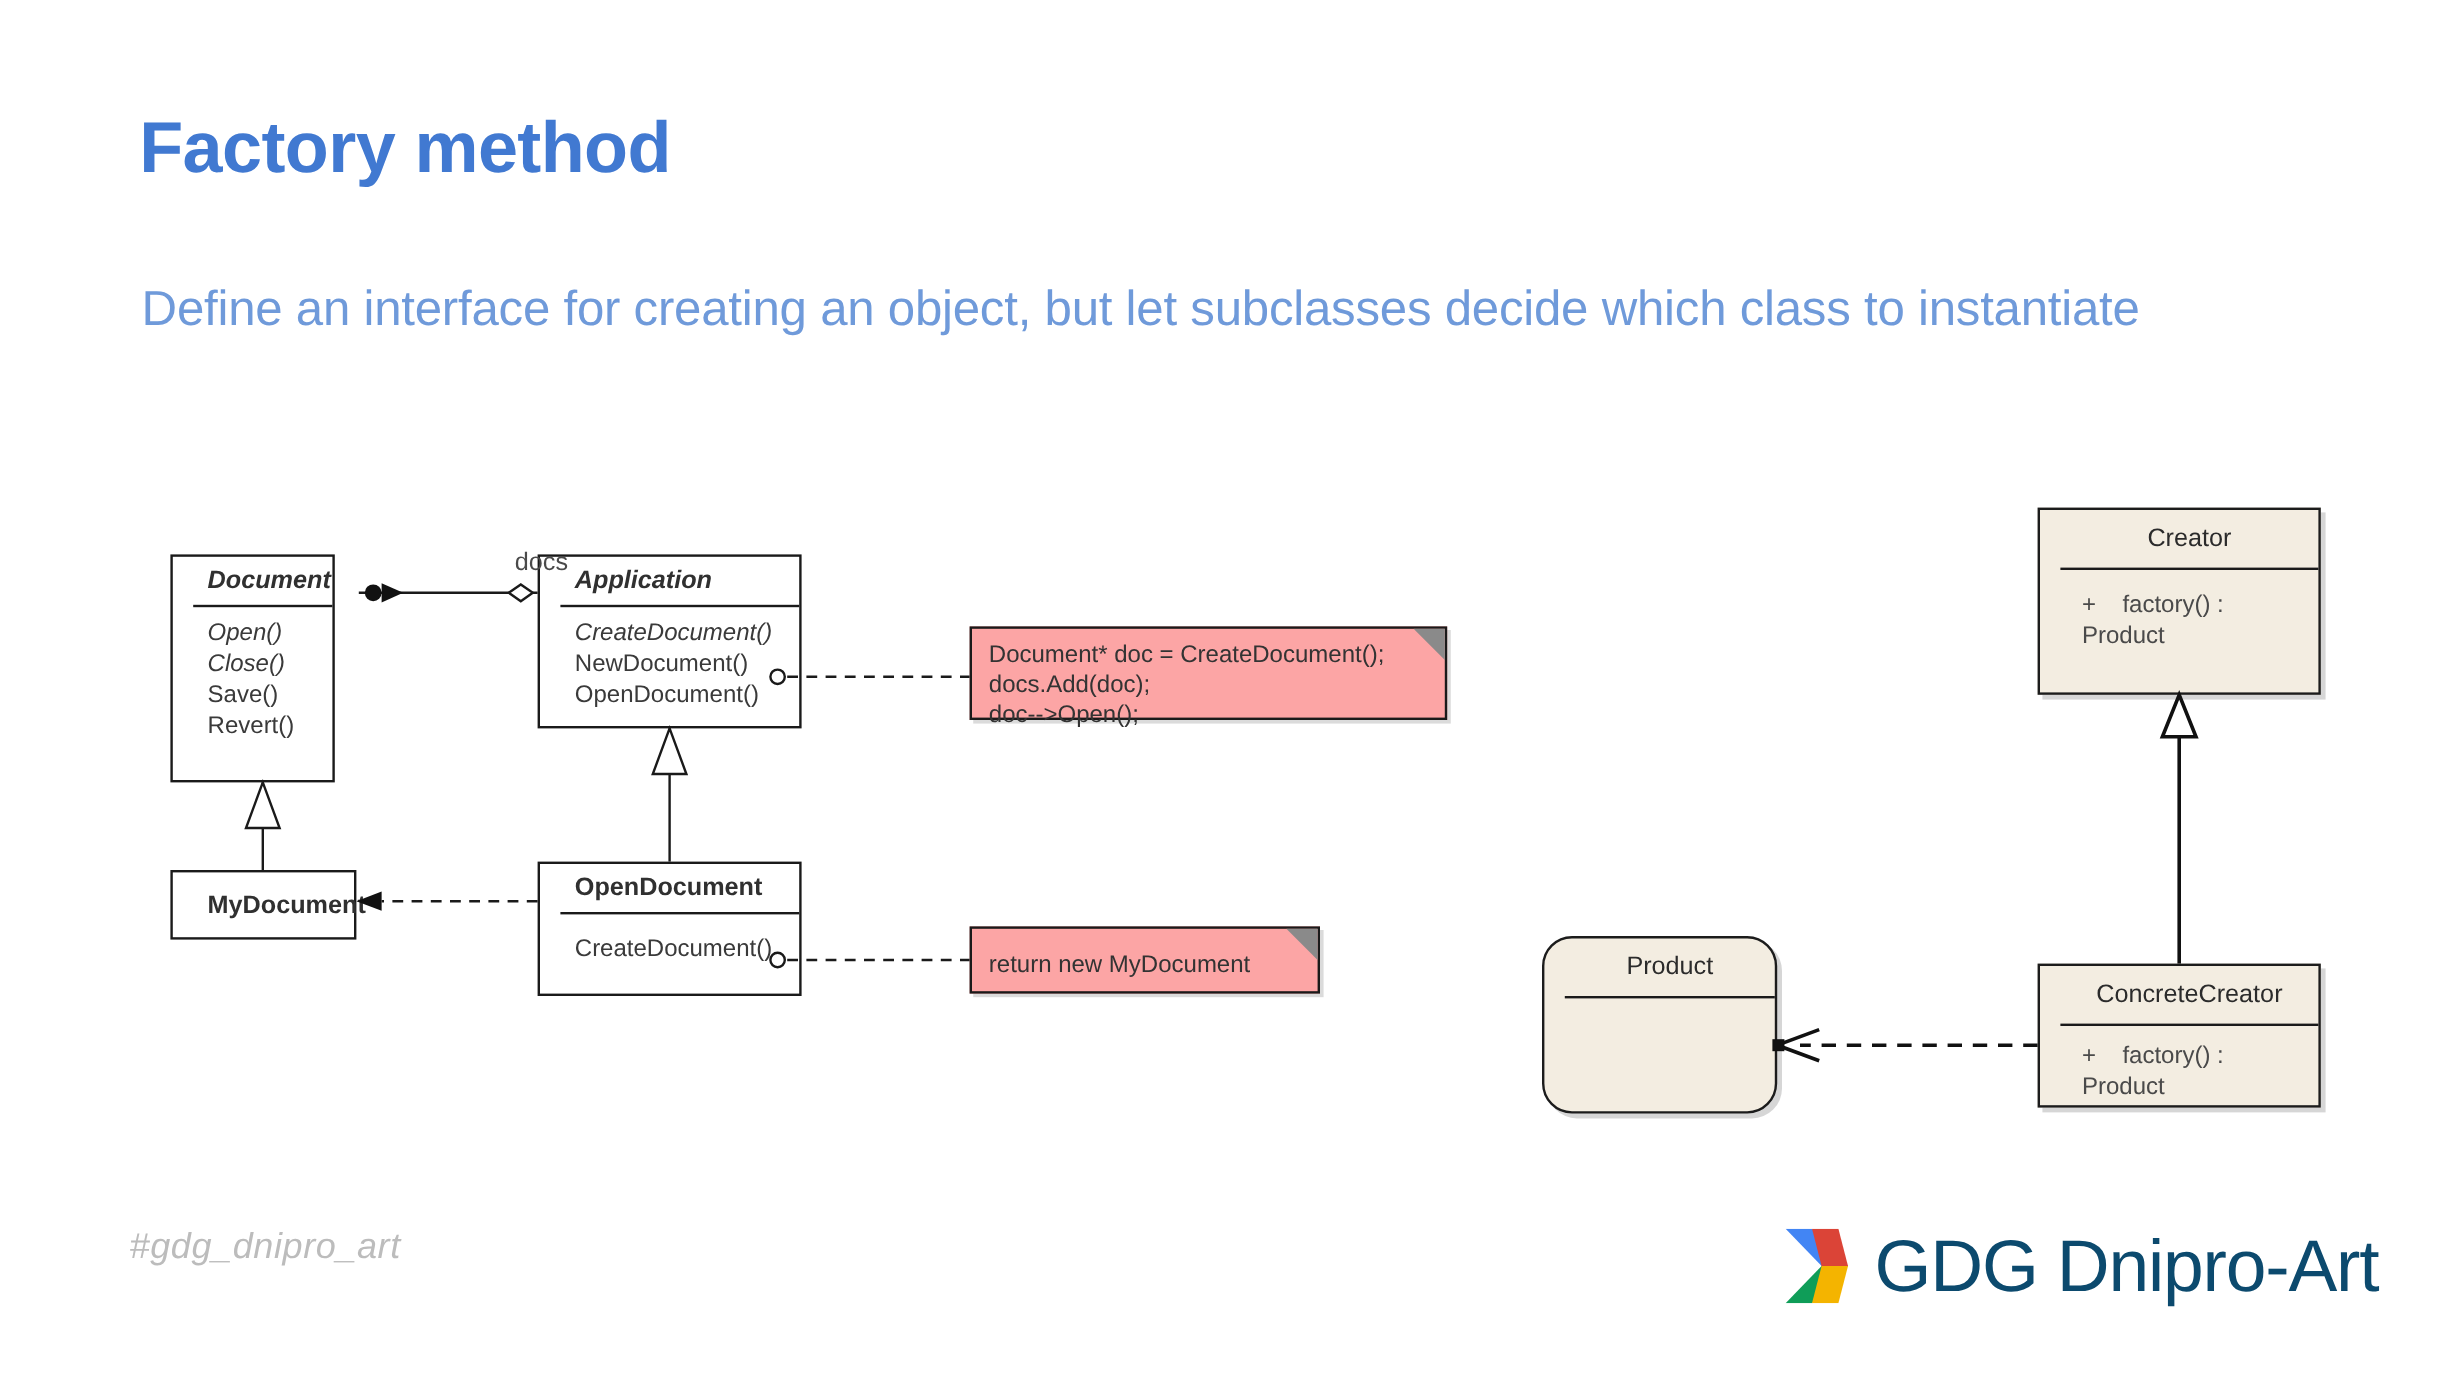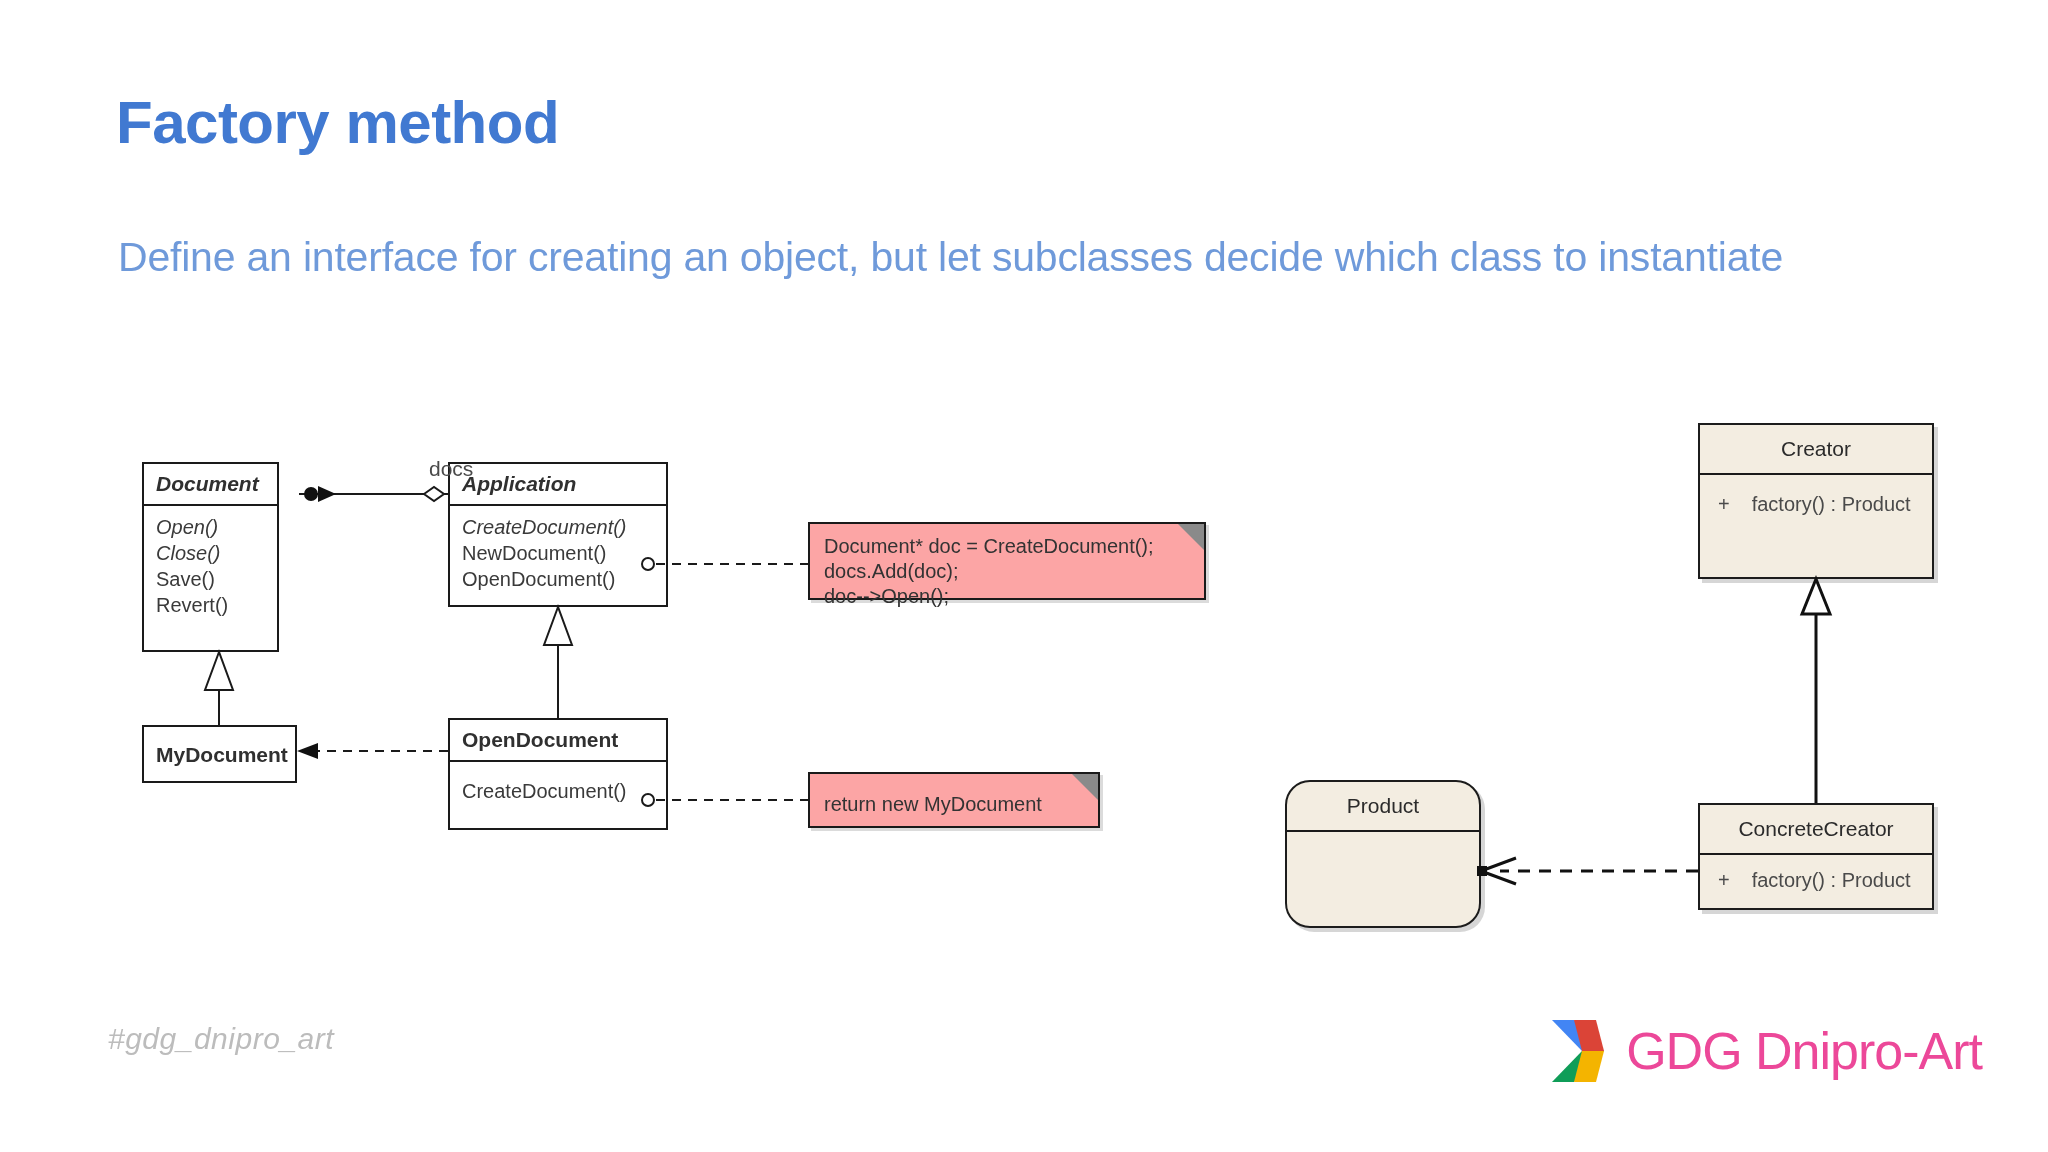"Creator" .uml-box { padding-left: none -> 17px }
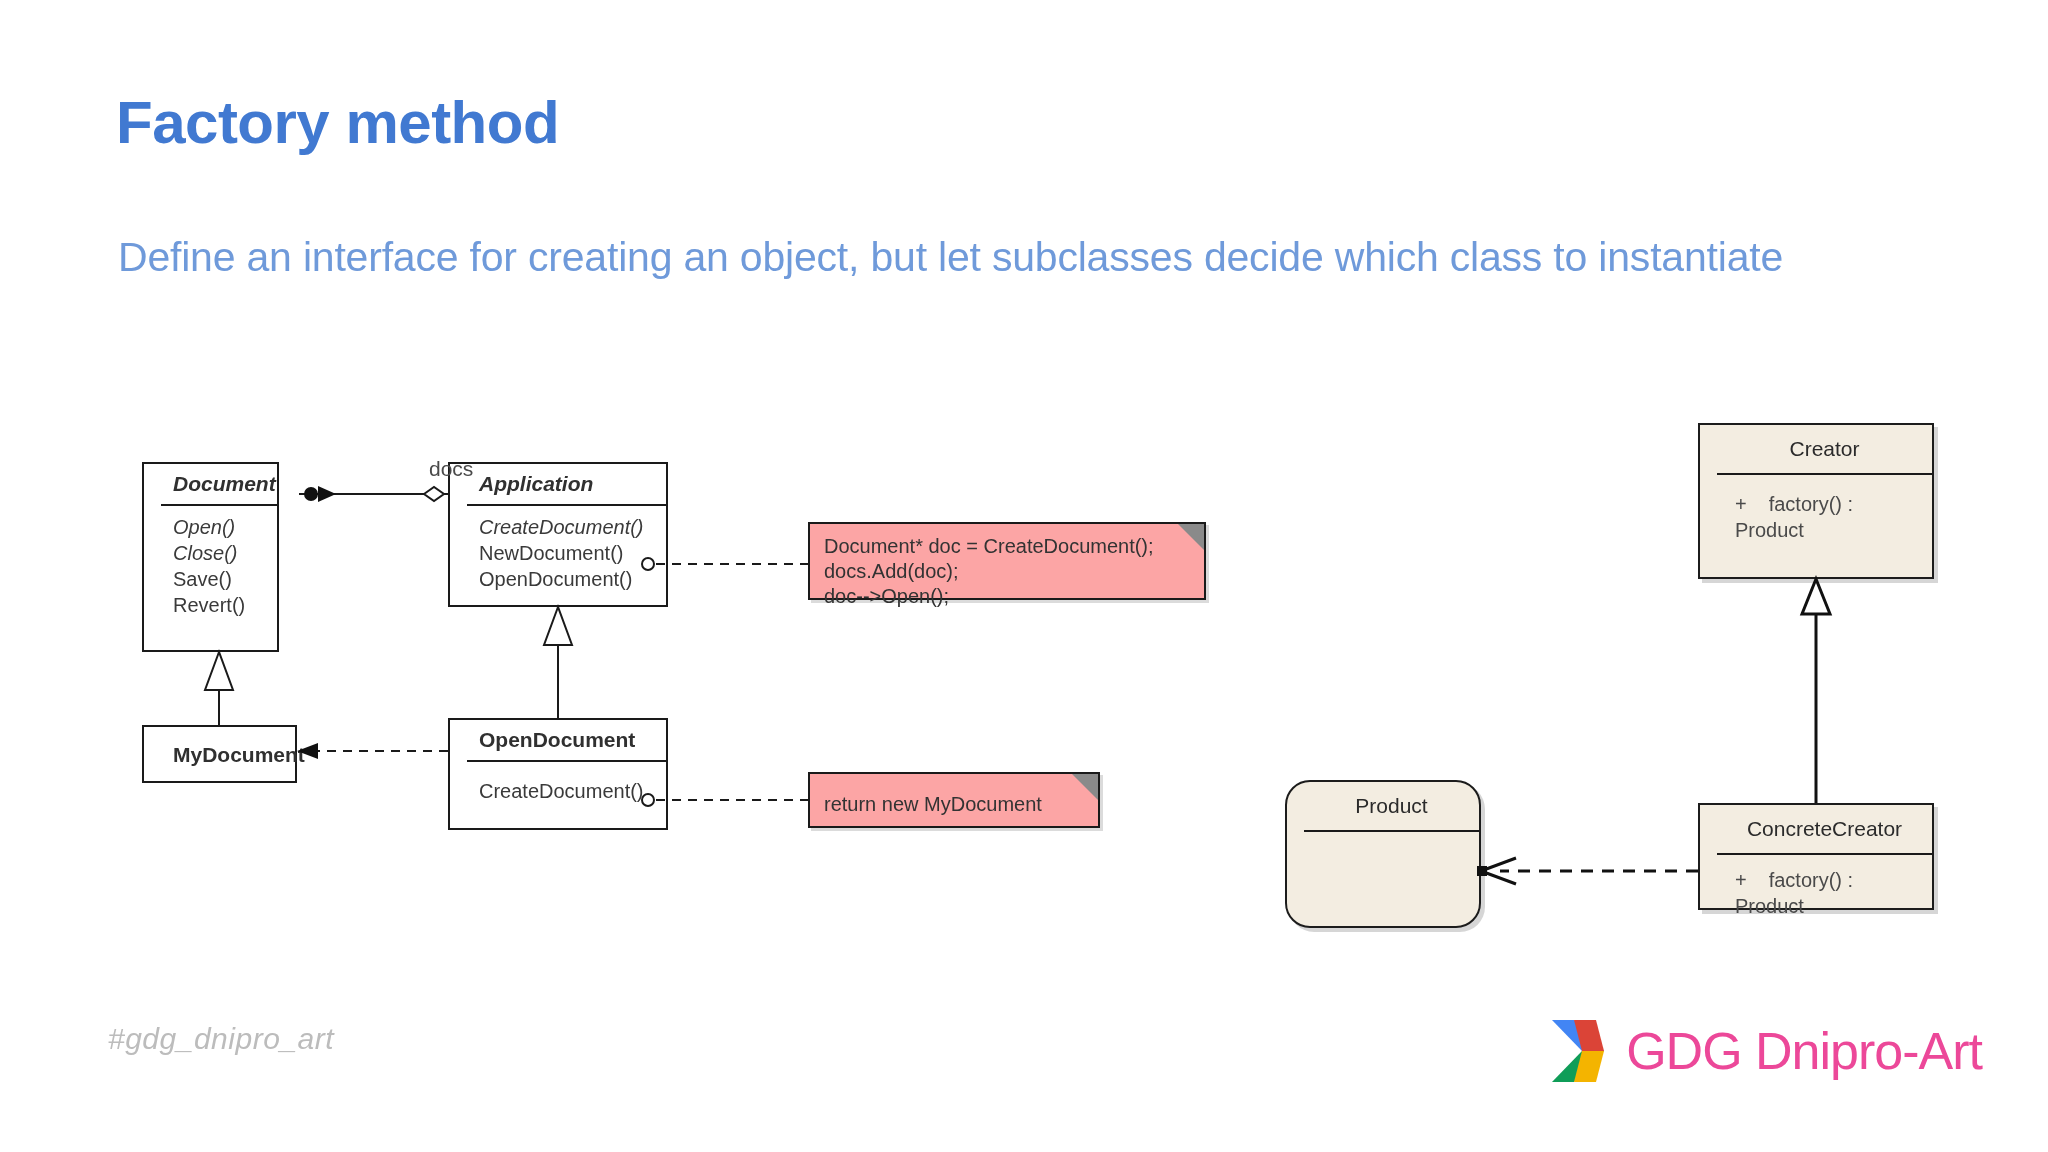"ConcreteCreator" div.uml-box { height: 107px -> 120px }
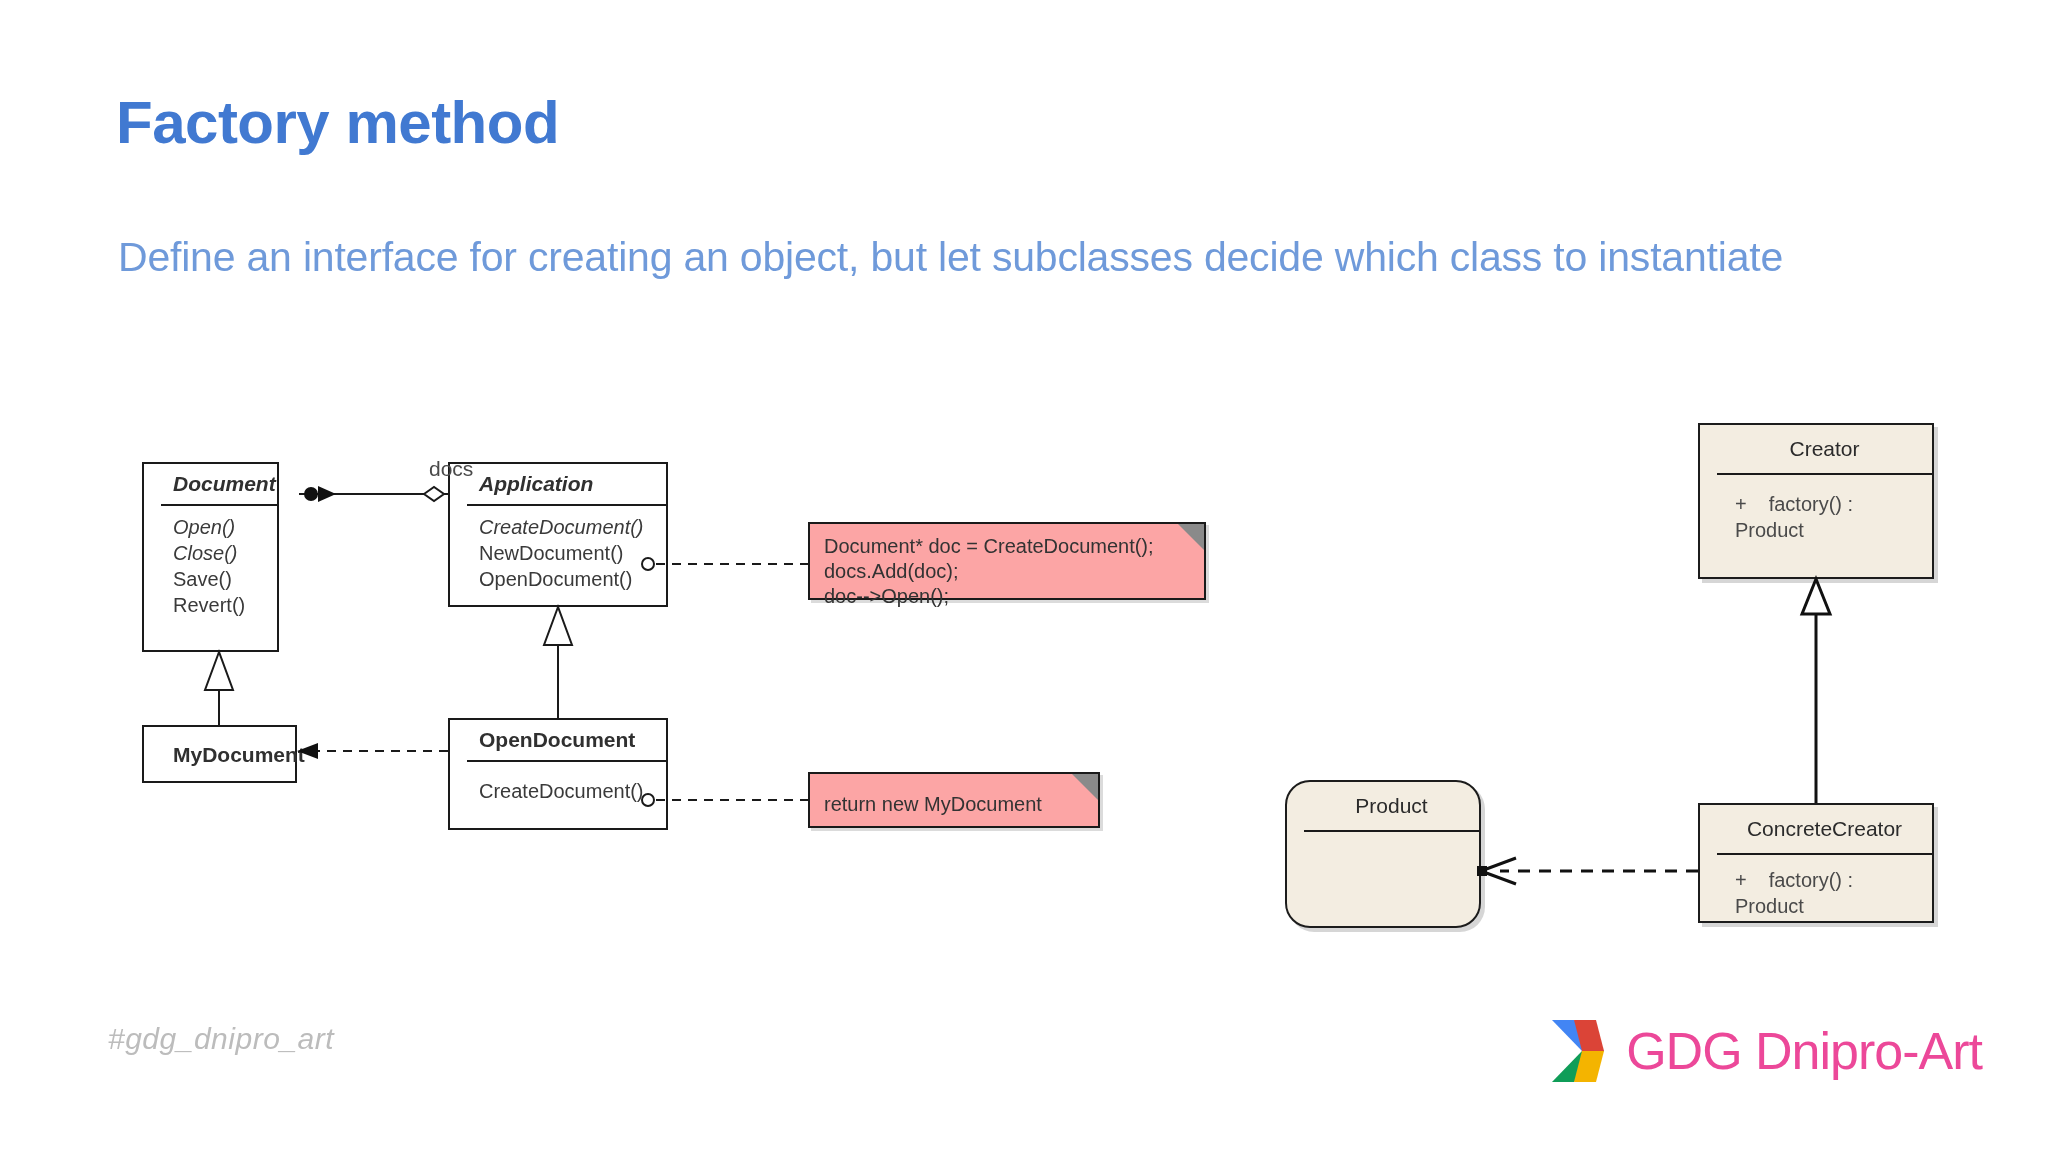"GDG Dnipro-Art" #brand-logo .brand-text { color: #ec4899 -> #0c4a6e; font-size: 52px -> 61px }
